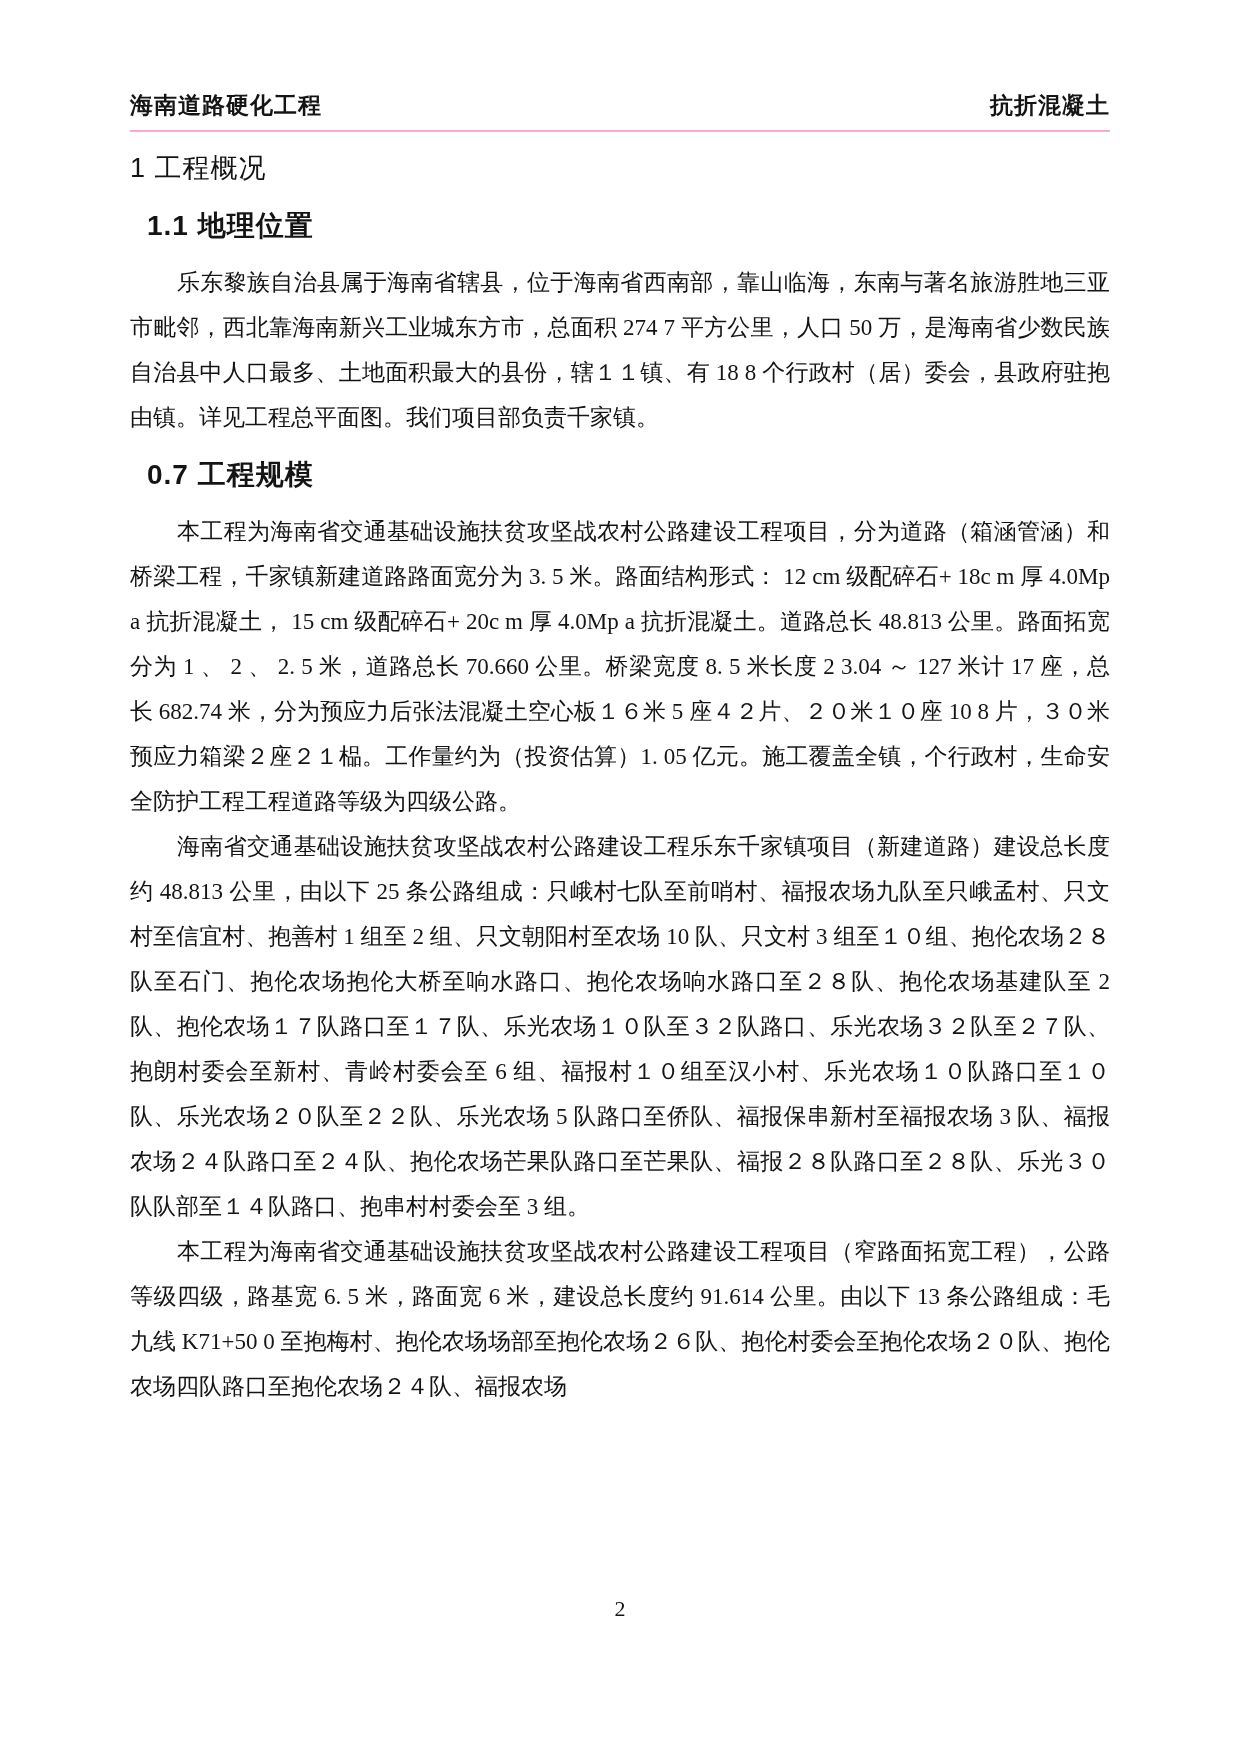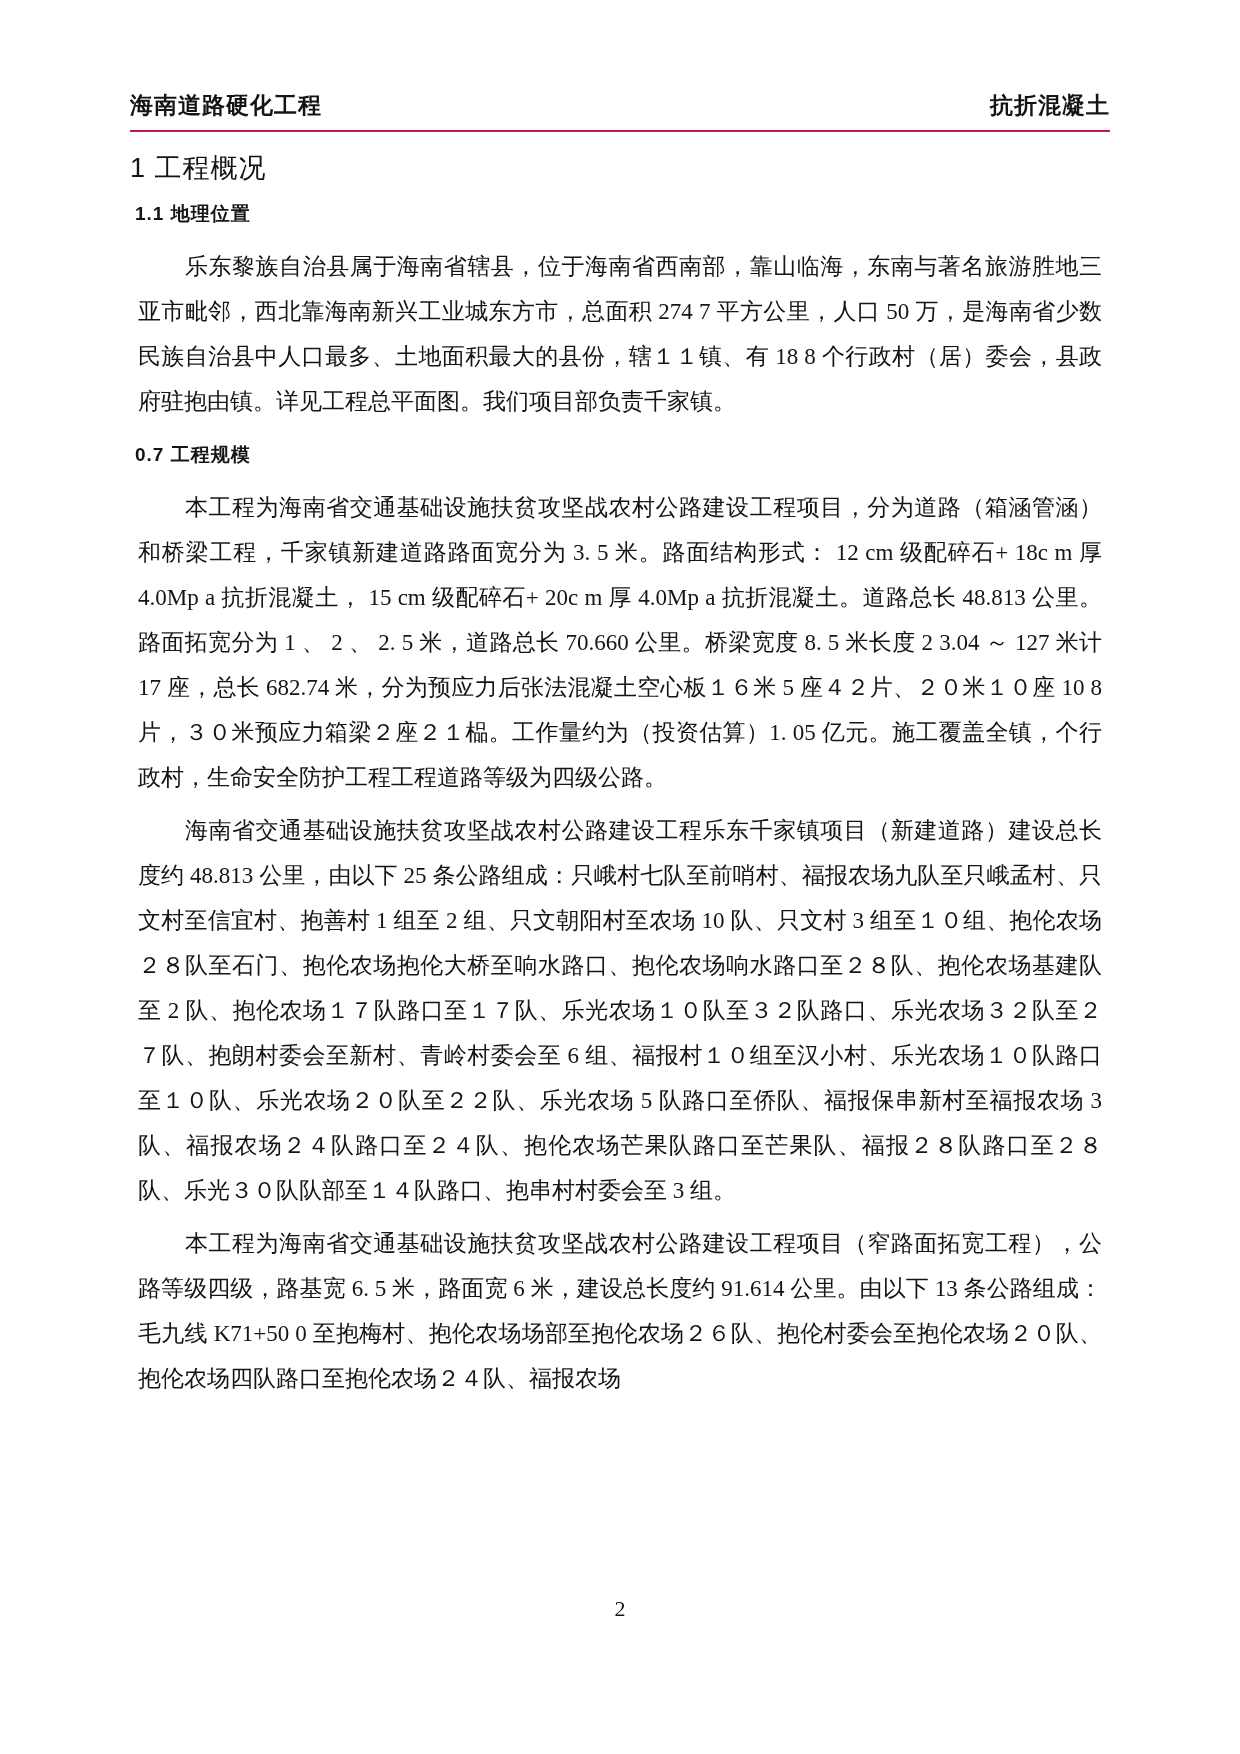"海南道路硬化工程" .running-header { border-bottom: 2px solid #be185d -> 2px solid #f9a8d4 }
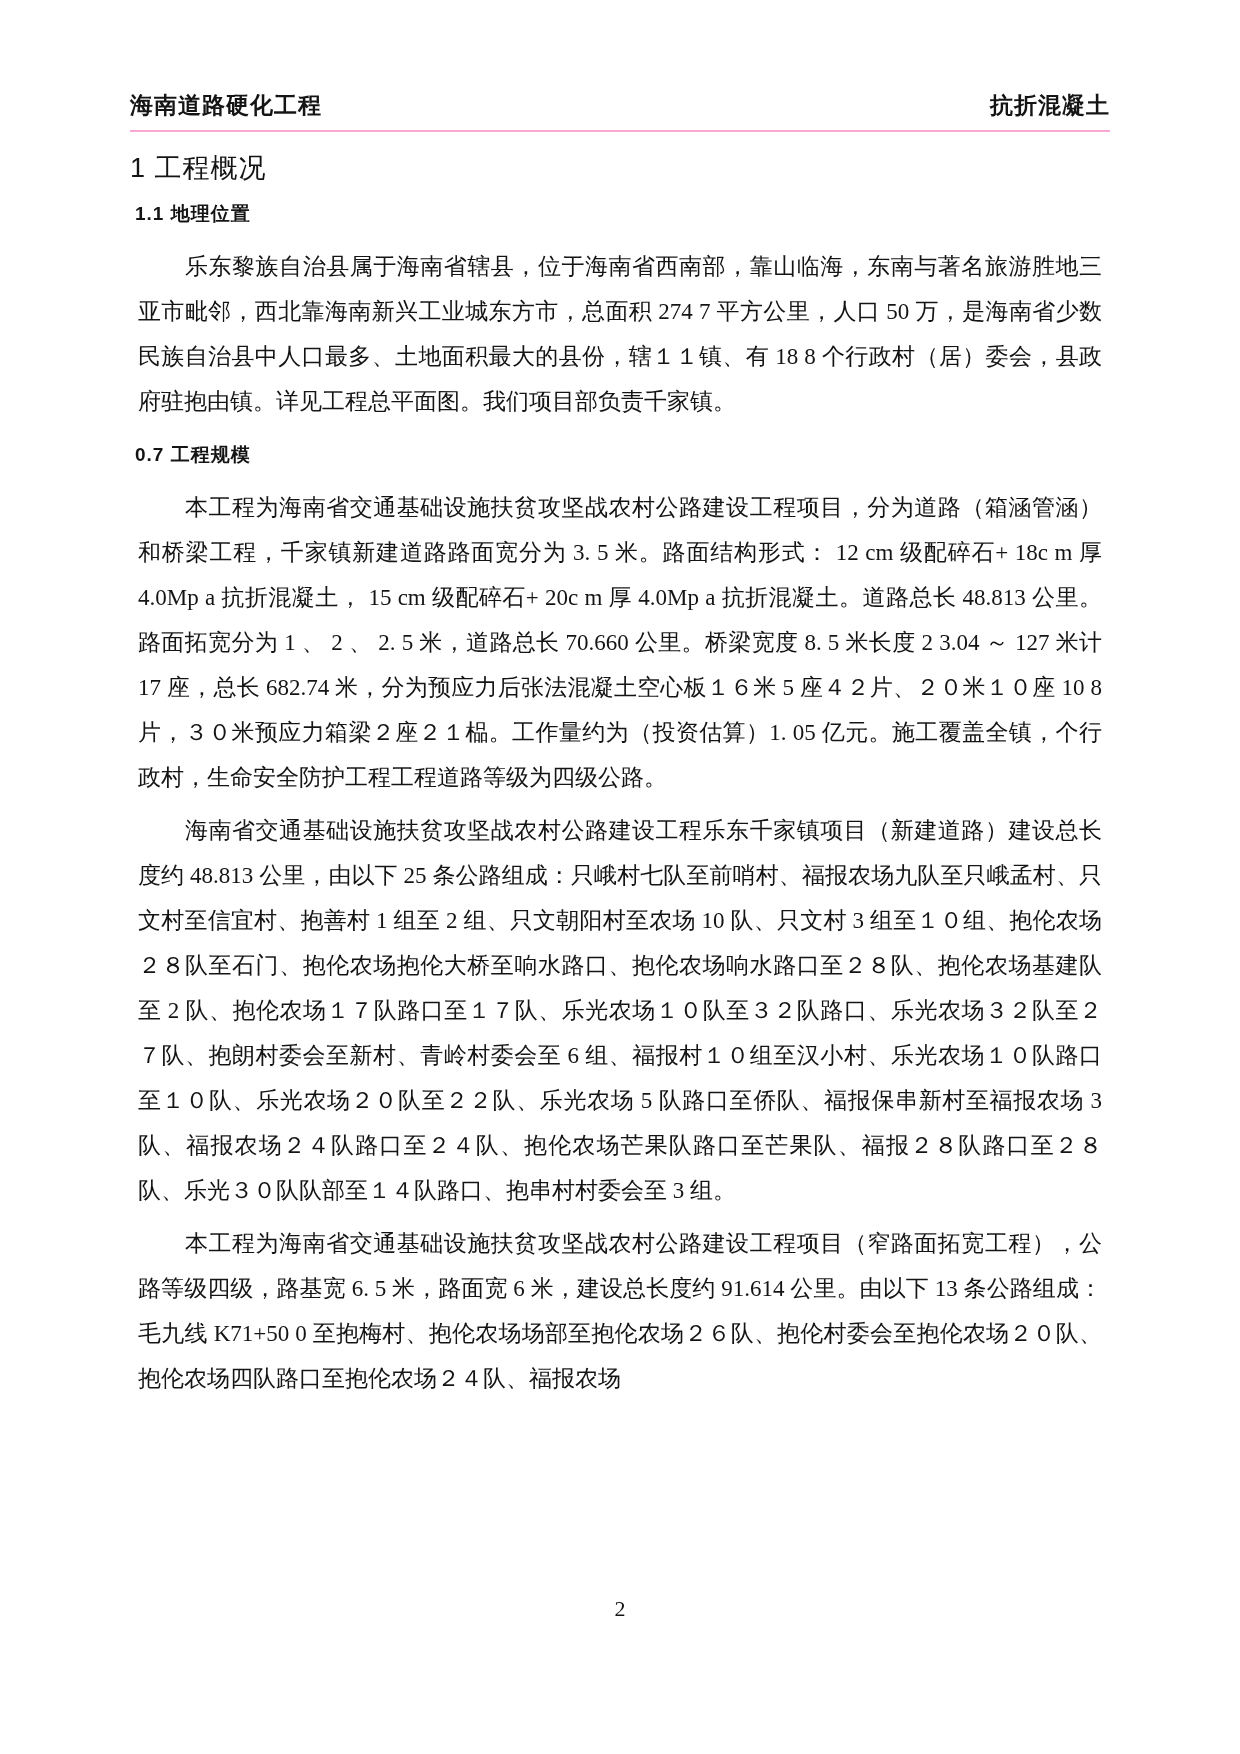"1.1 地理位置" .h2 { font-size: 19px -> 28px; margin: 0 -> 12px }
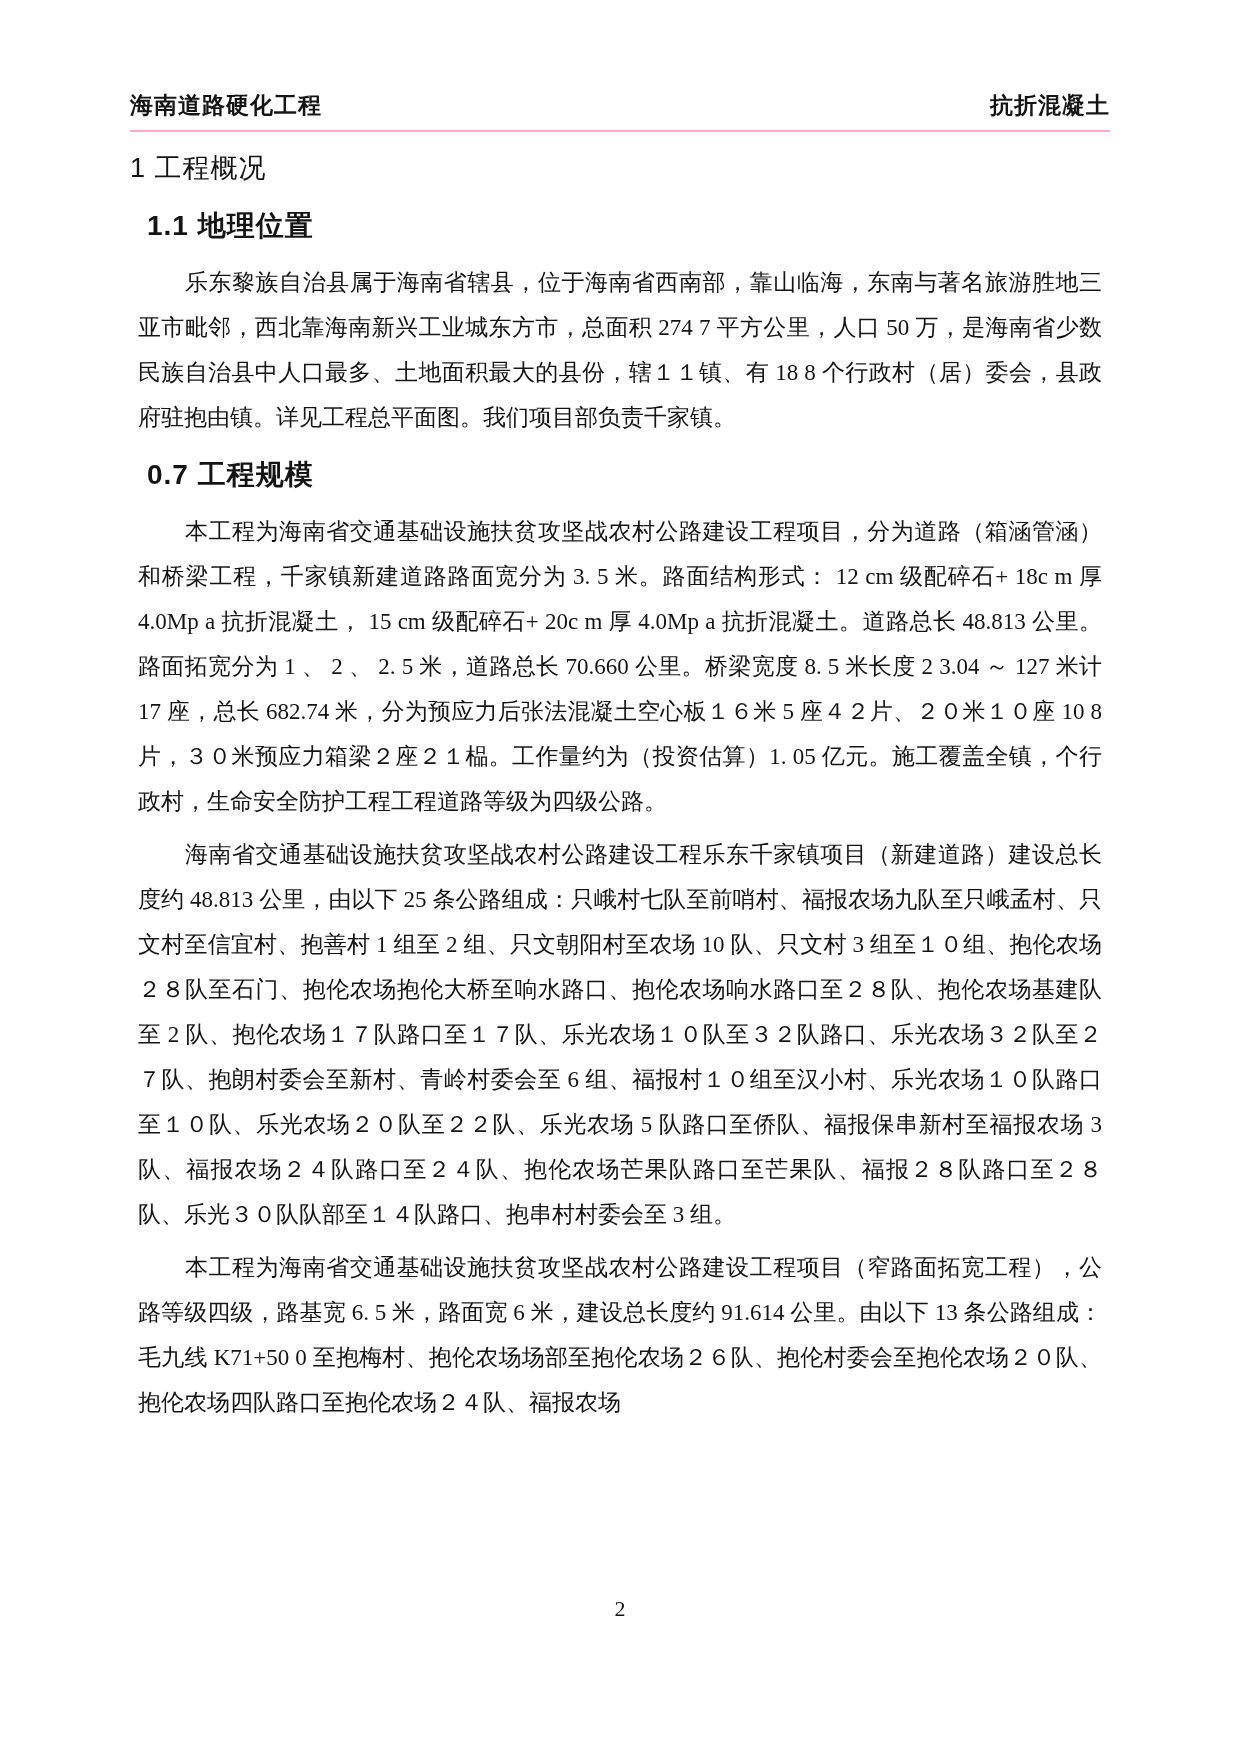"乐东黎族自治县属于海南省辖县，位于海南省西南部，靠山临海，东南与著名旅游胜地三亚" .body-para { margin: 8px -> 0 }
